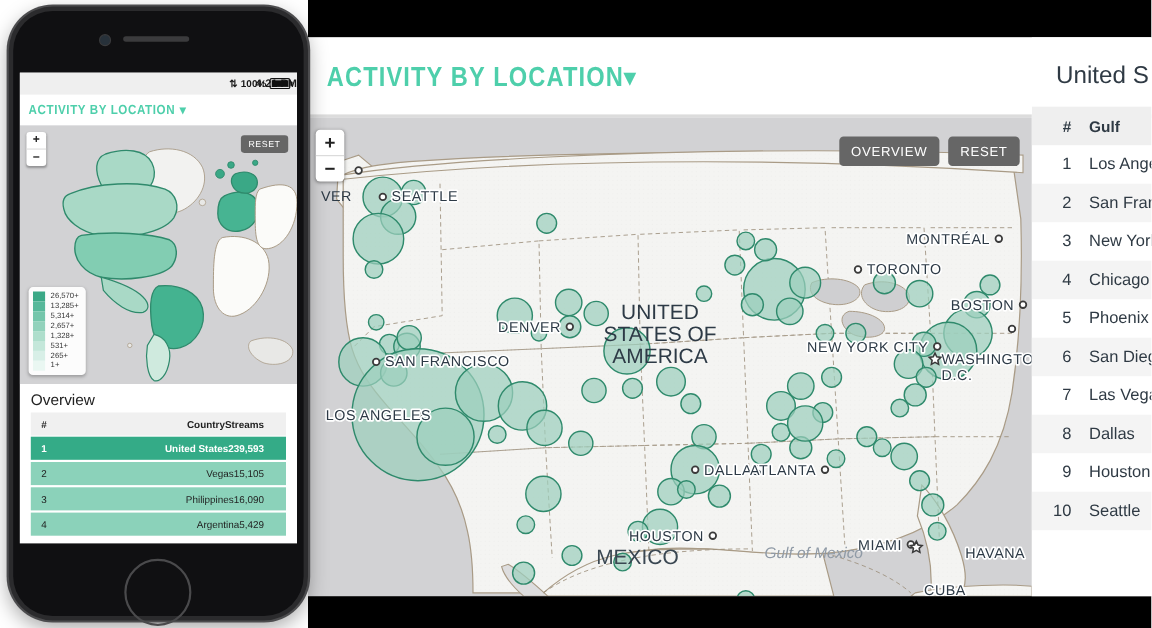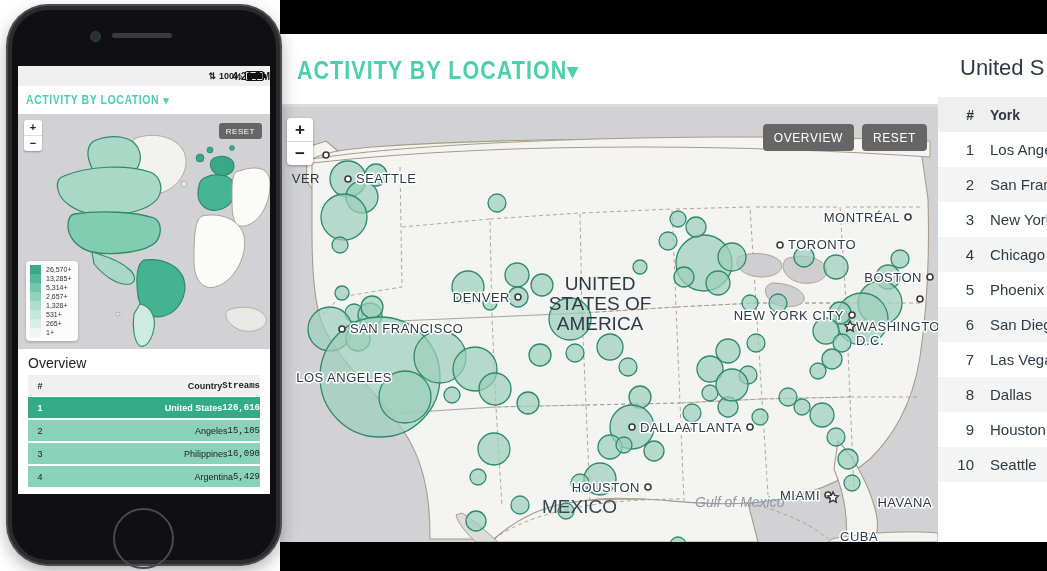"York" span.lcity { text: York -> Gulf }
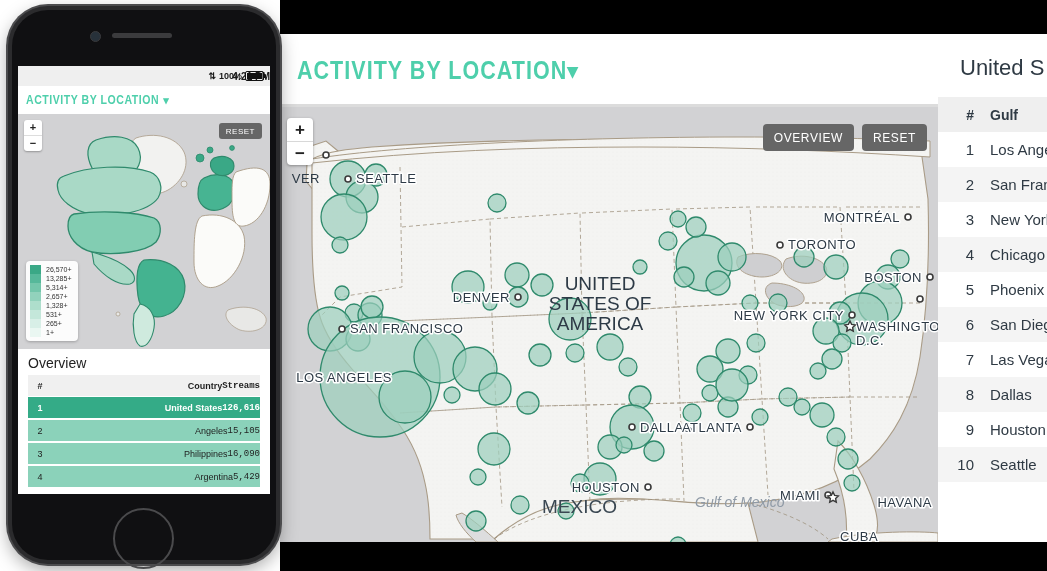"Streams" .pstreams { font-family: Liberation Mono, monospace -> none; padding-right: 0 -> 20px }
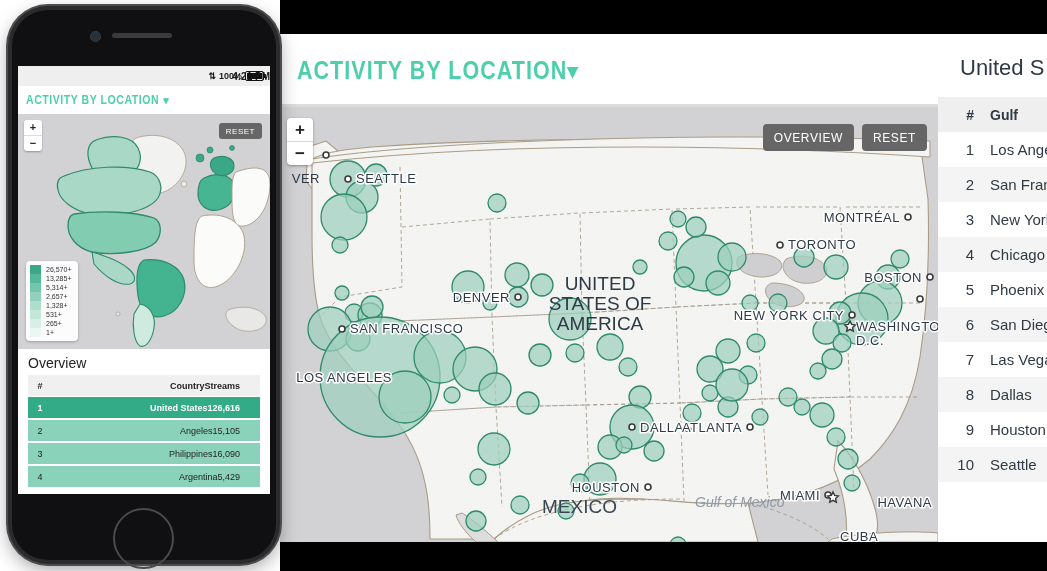"126,616" span.pstreams { text: 126,616 -> 239,593 }
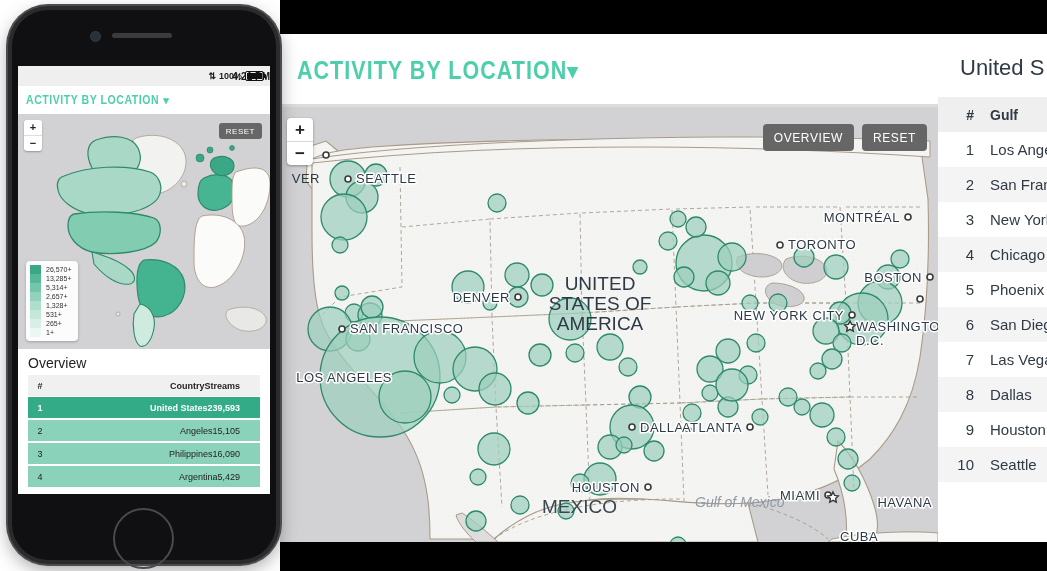"Angeles" span.pcountry { text: Angeles -> Vegas }
